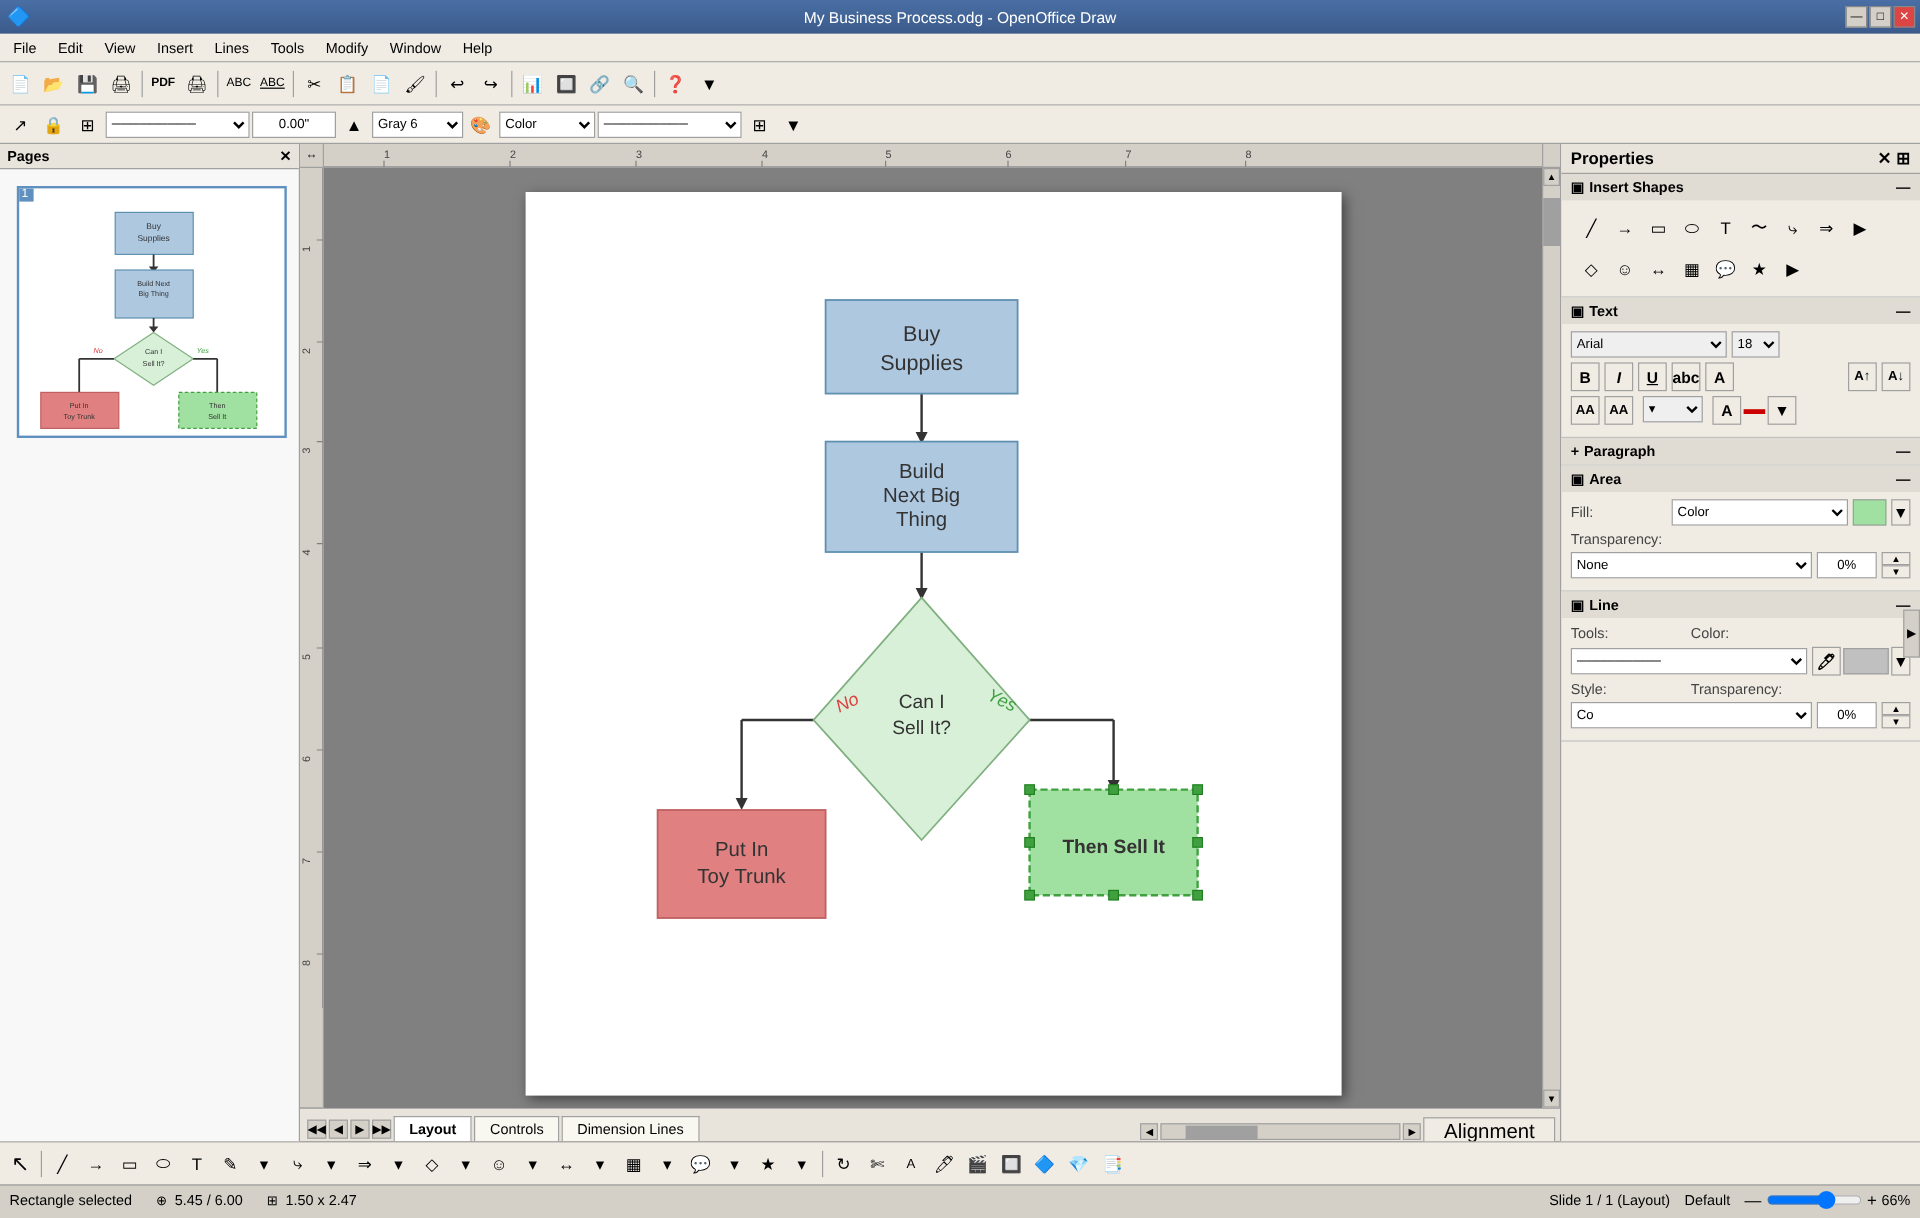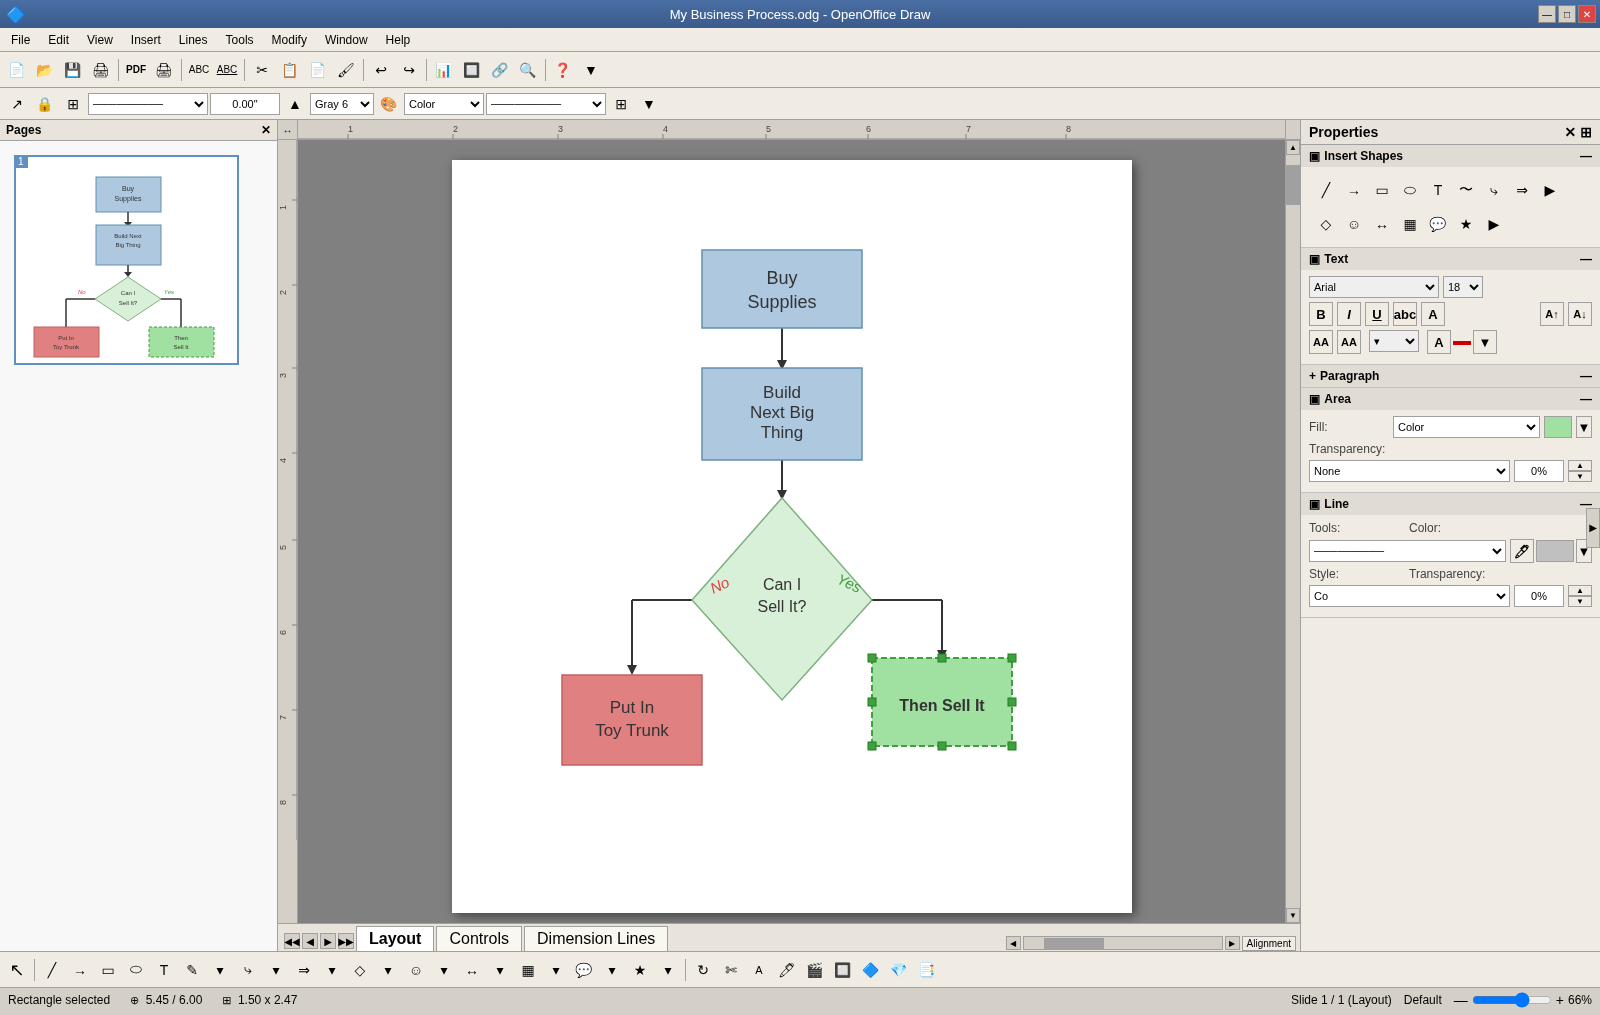"Gray 6" select.tb-select { width: 64px -> 76px }
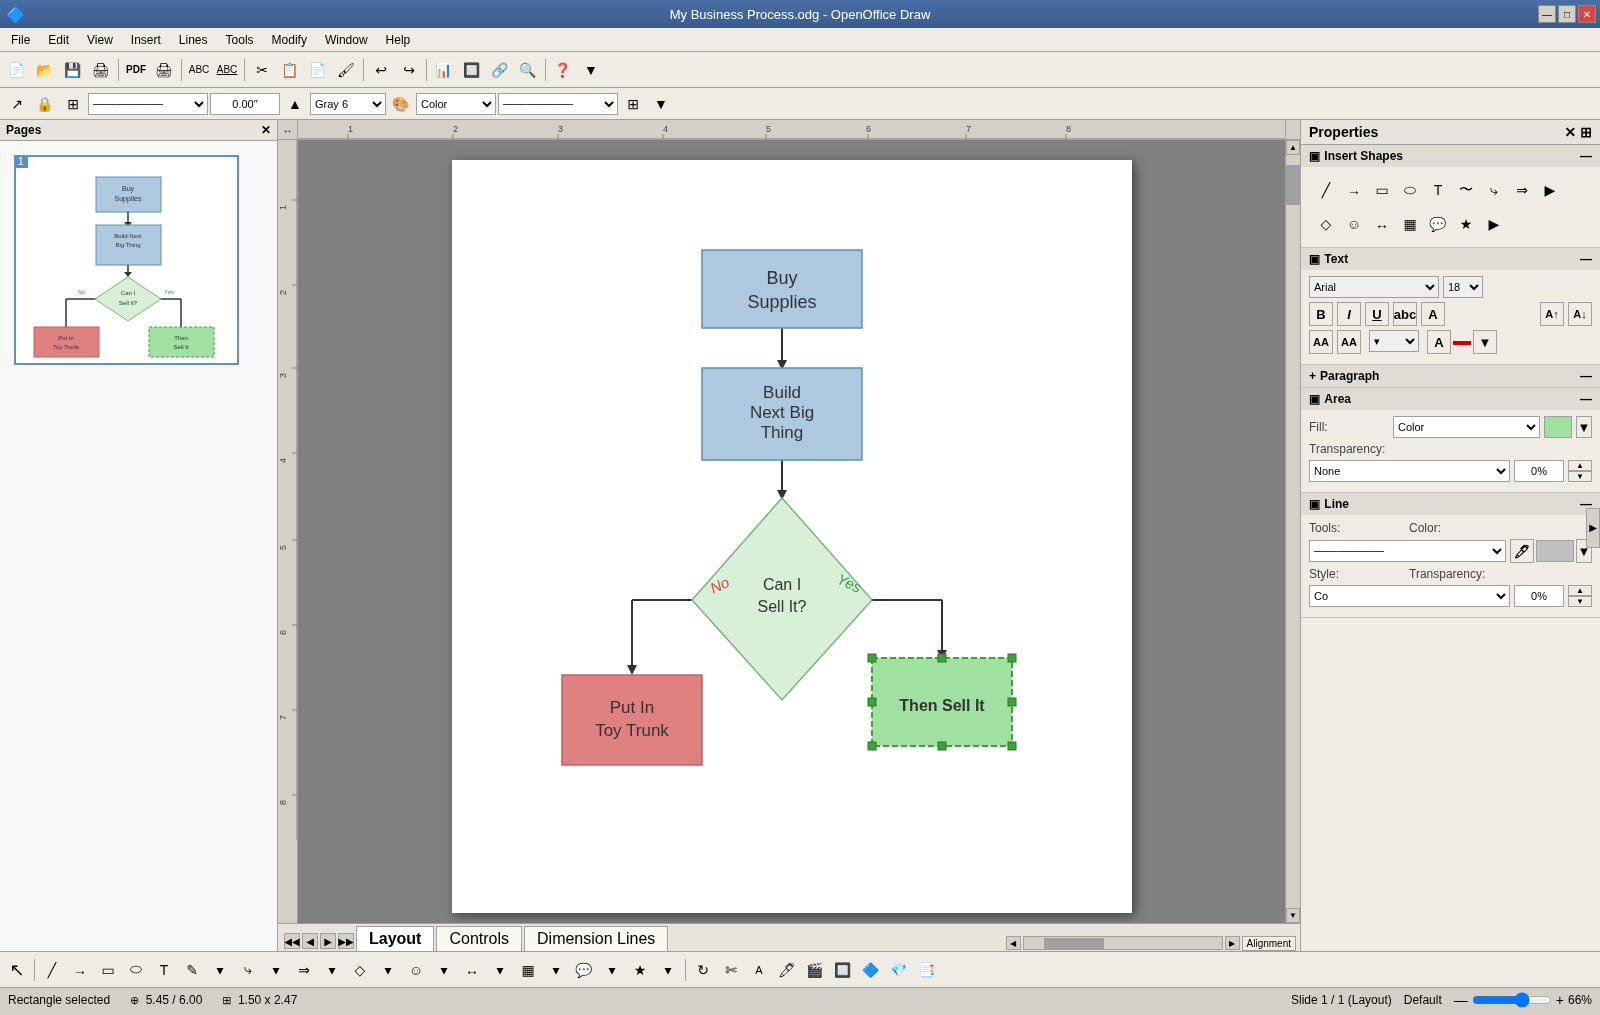"Pages" .pages-panel { width: 278px -> 250px }
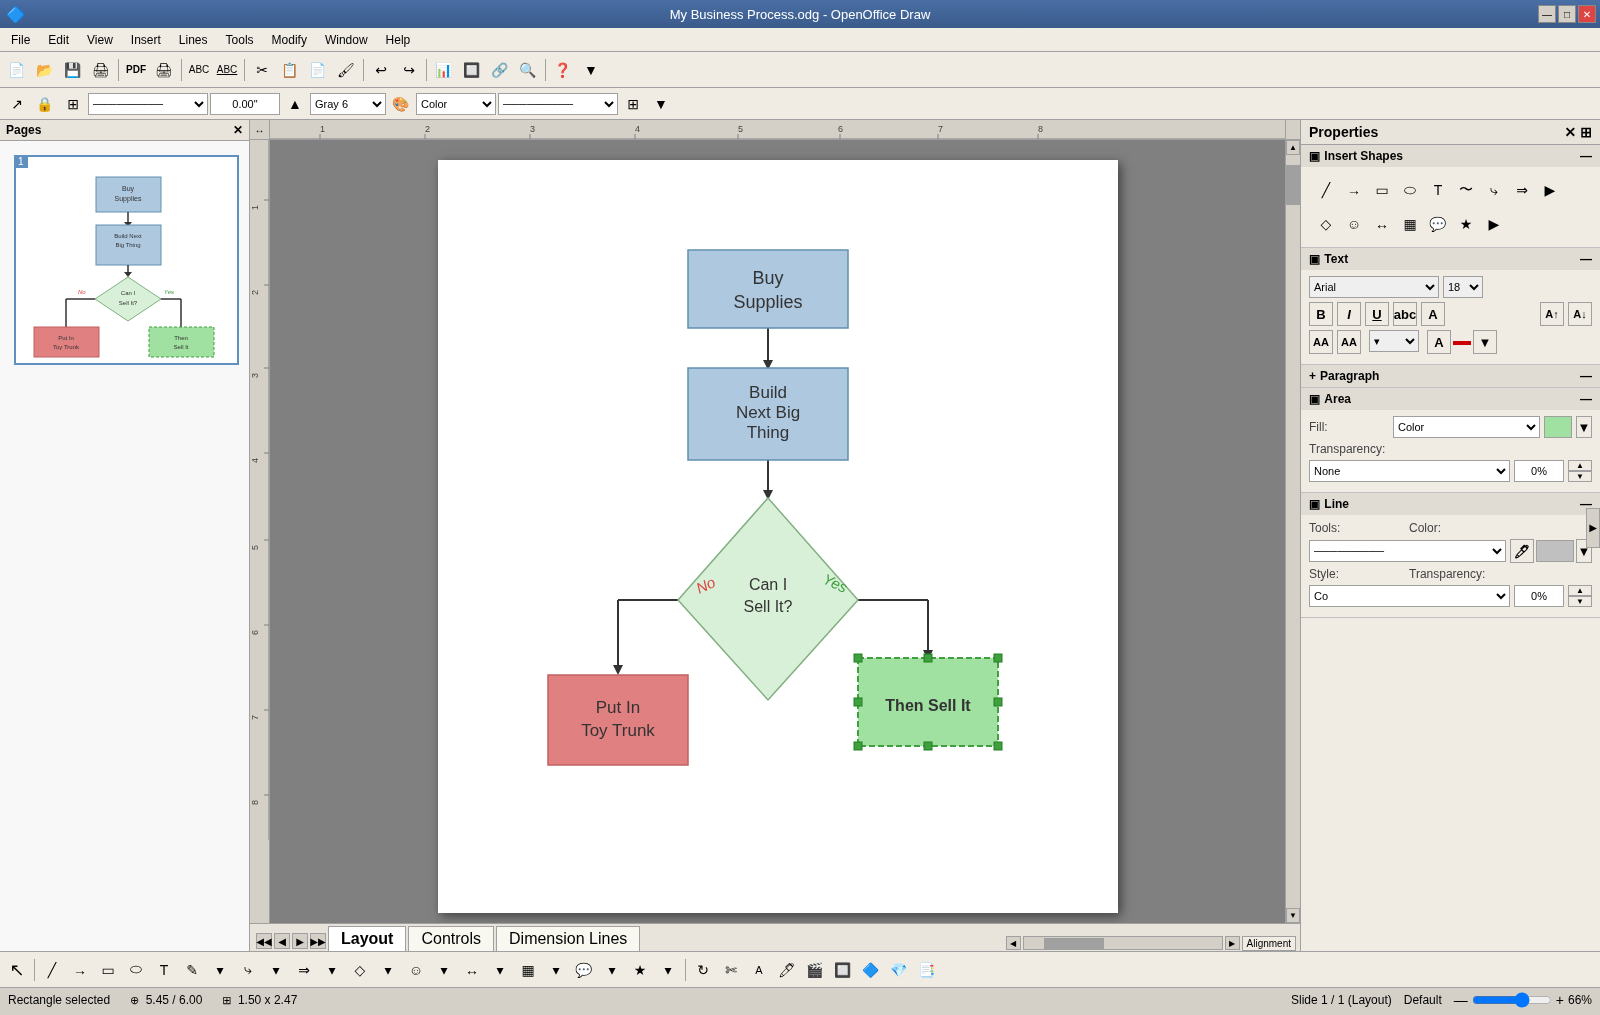"Layout" .tab-item { font-size: 16px -> 12px }
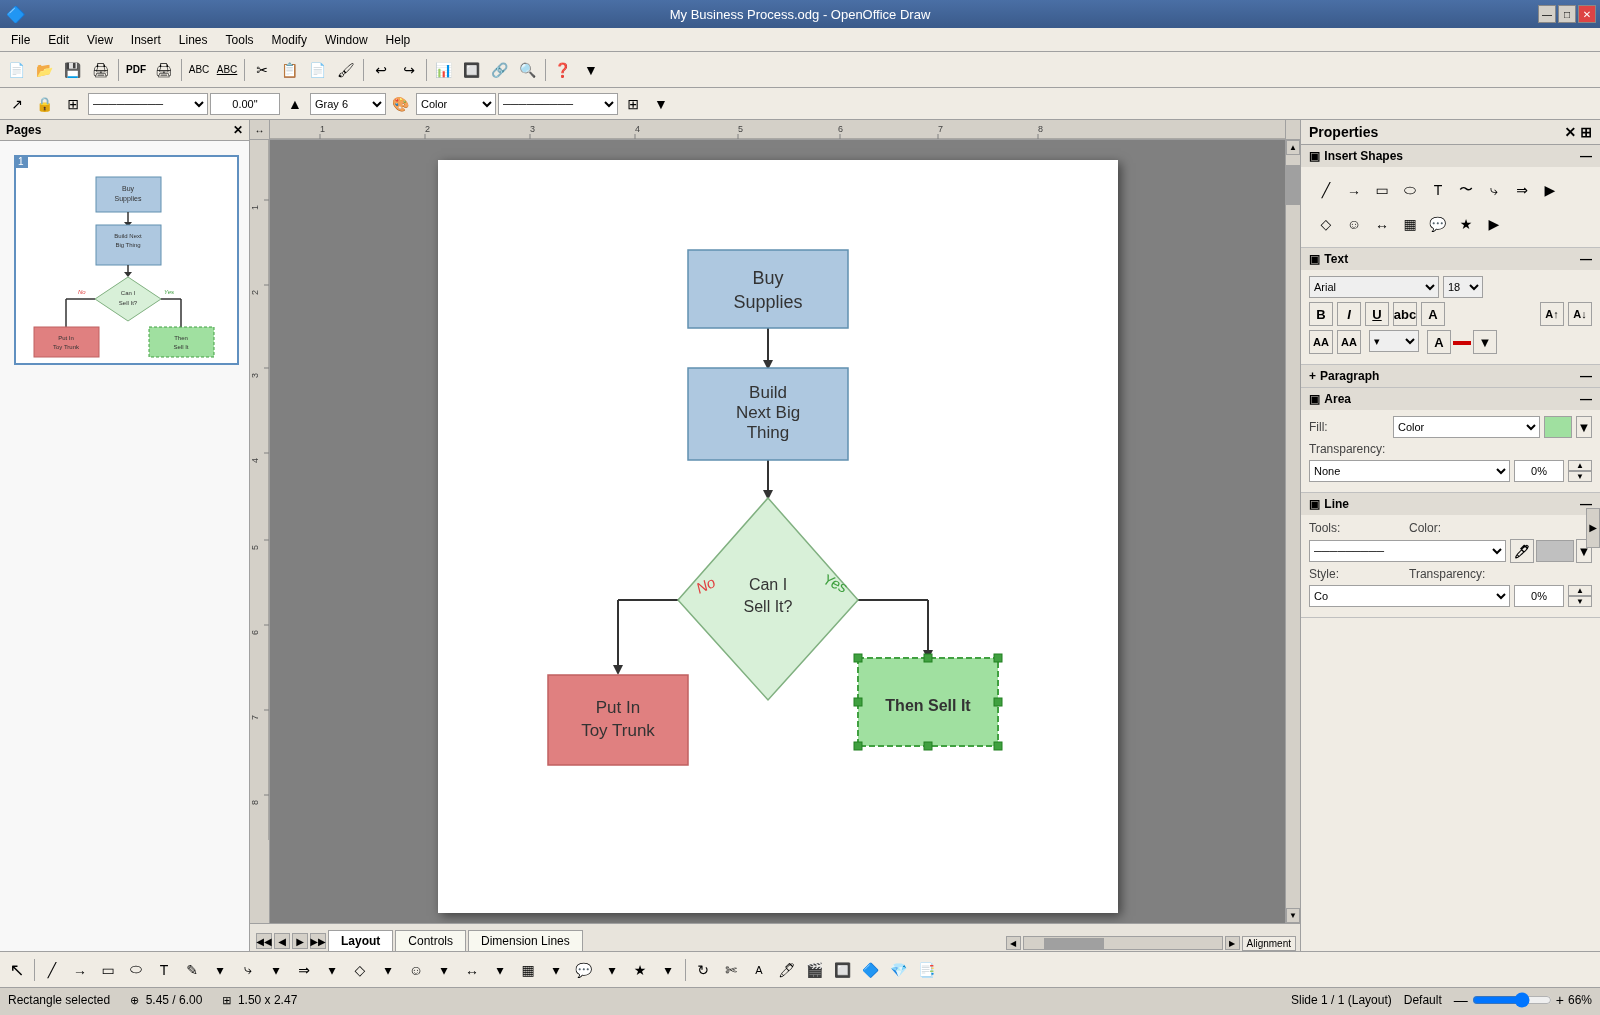"Alignment" div { font-size: 10px -> 17px; padding: 1px 4px -> 1px 16px }
